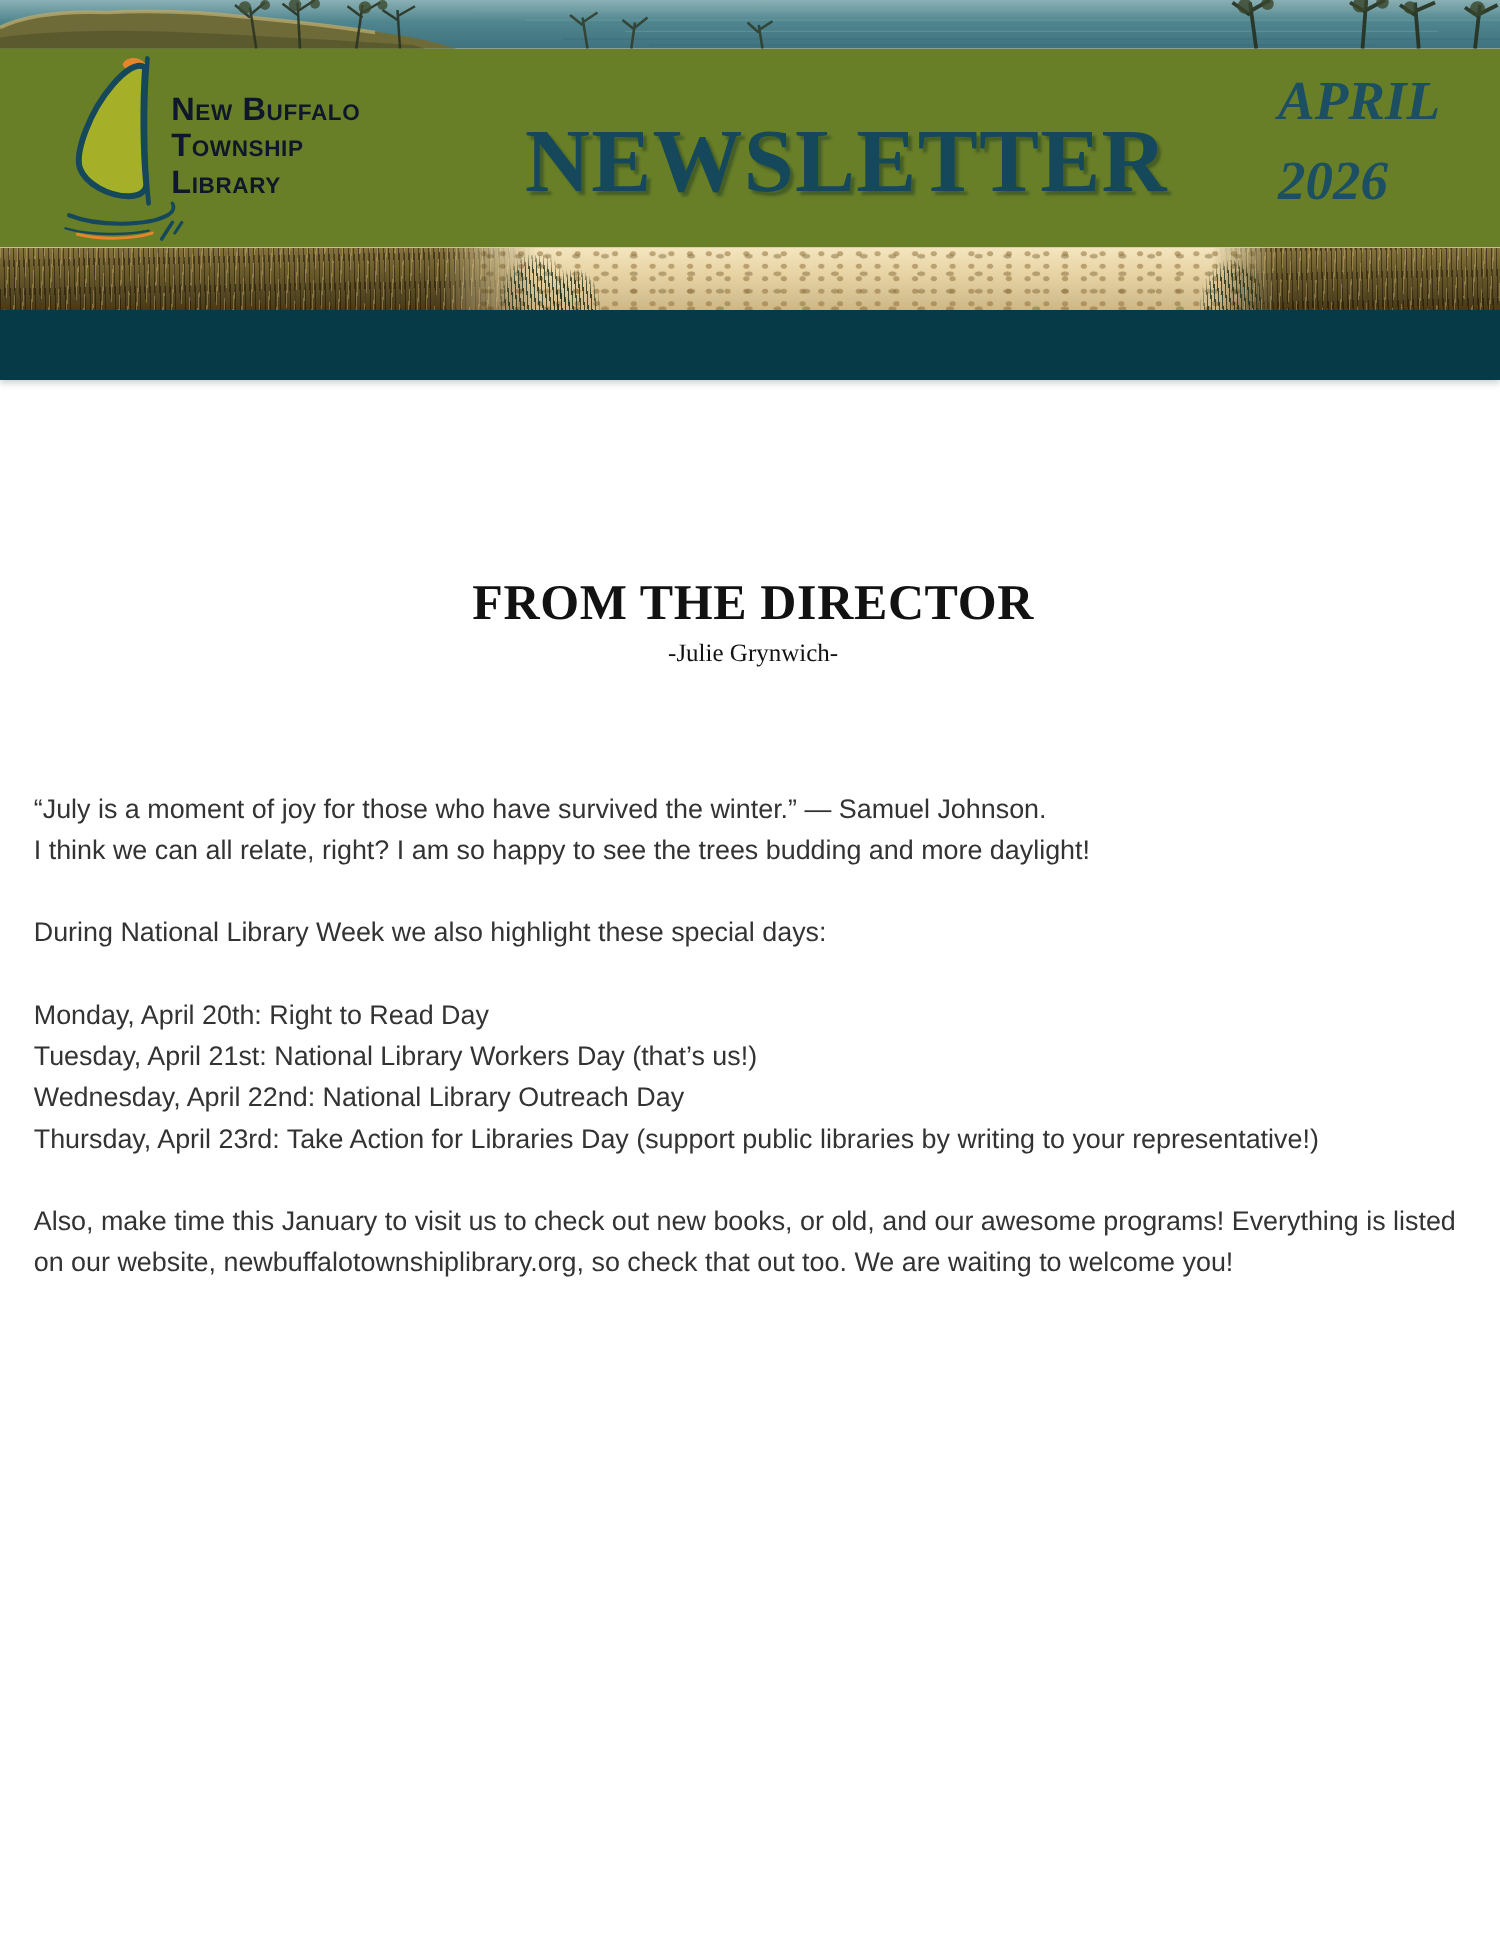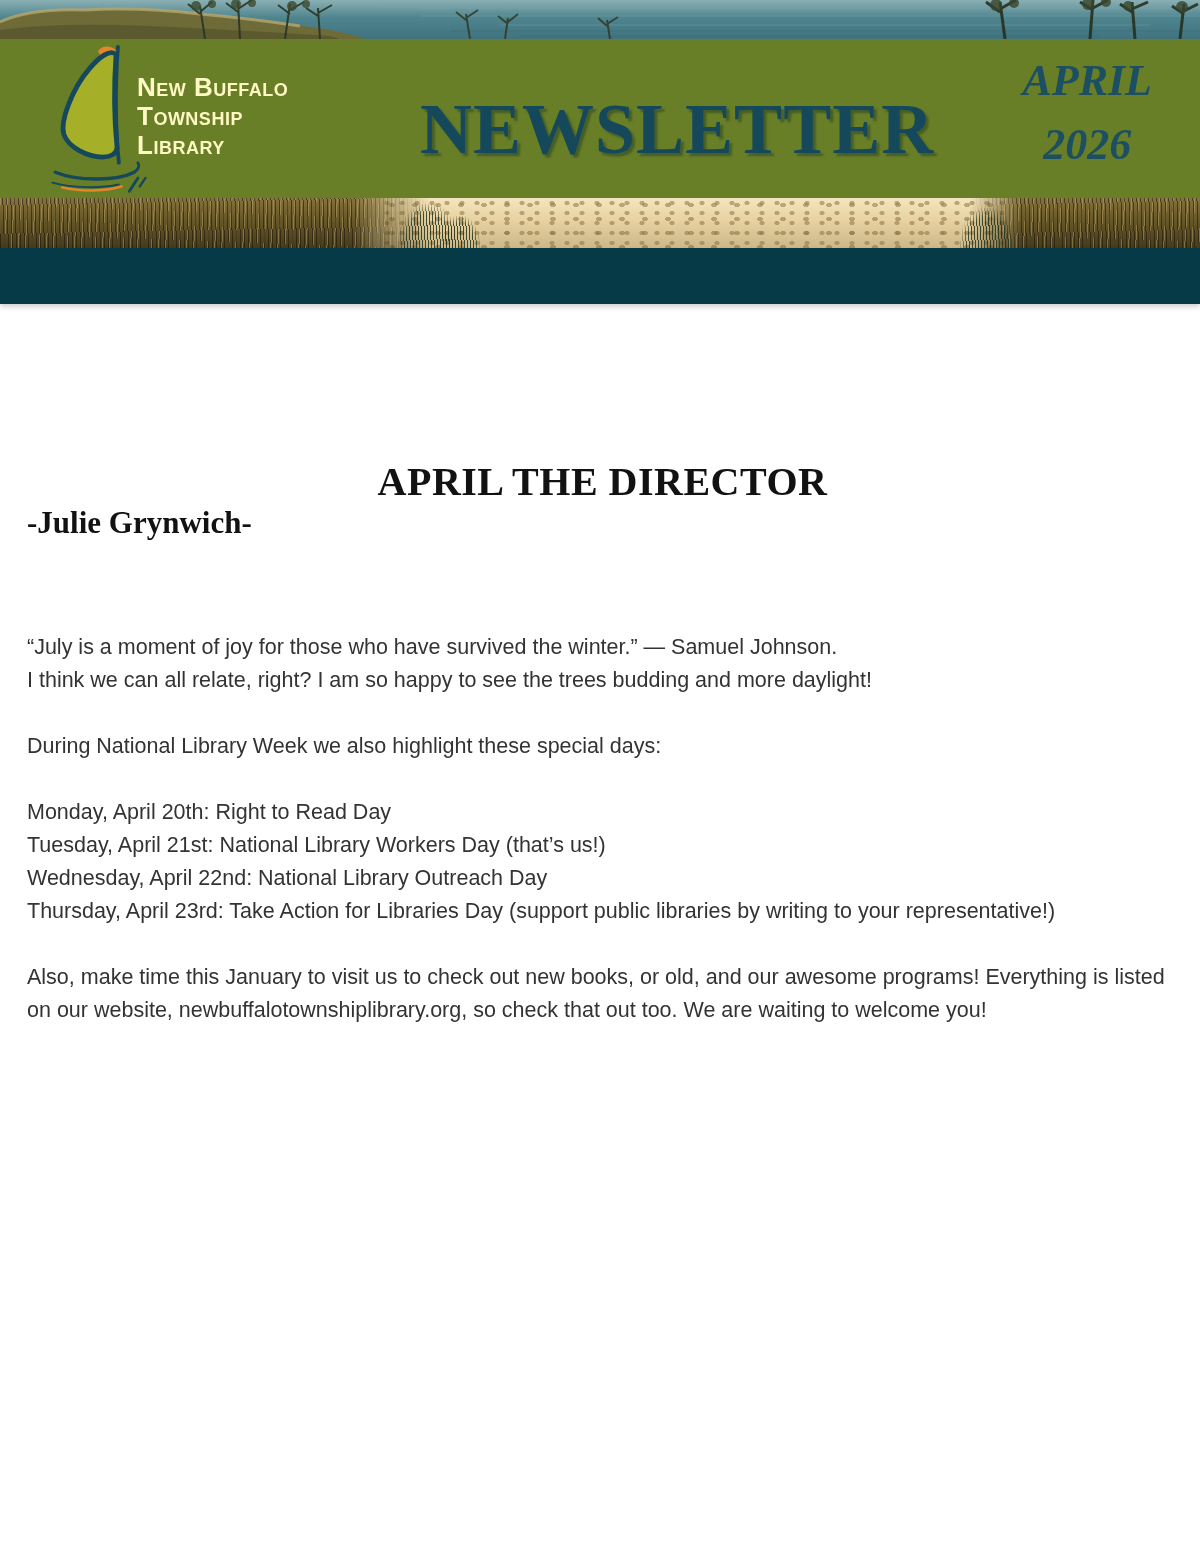"New Buffalo" .logo-text { color: #fef9c3 -> #0f172a }
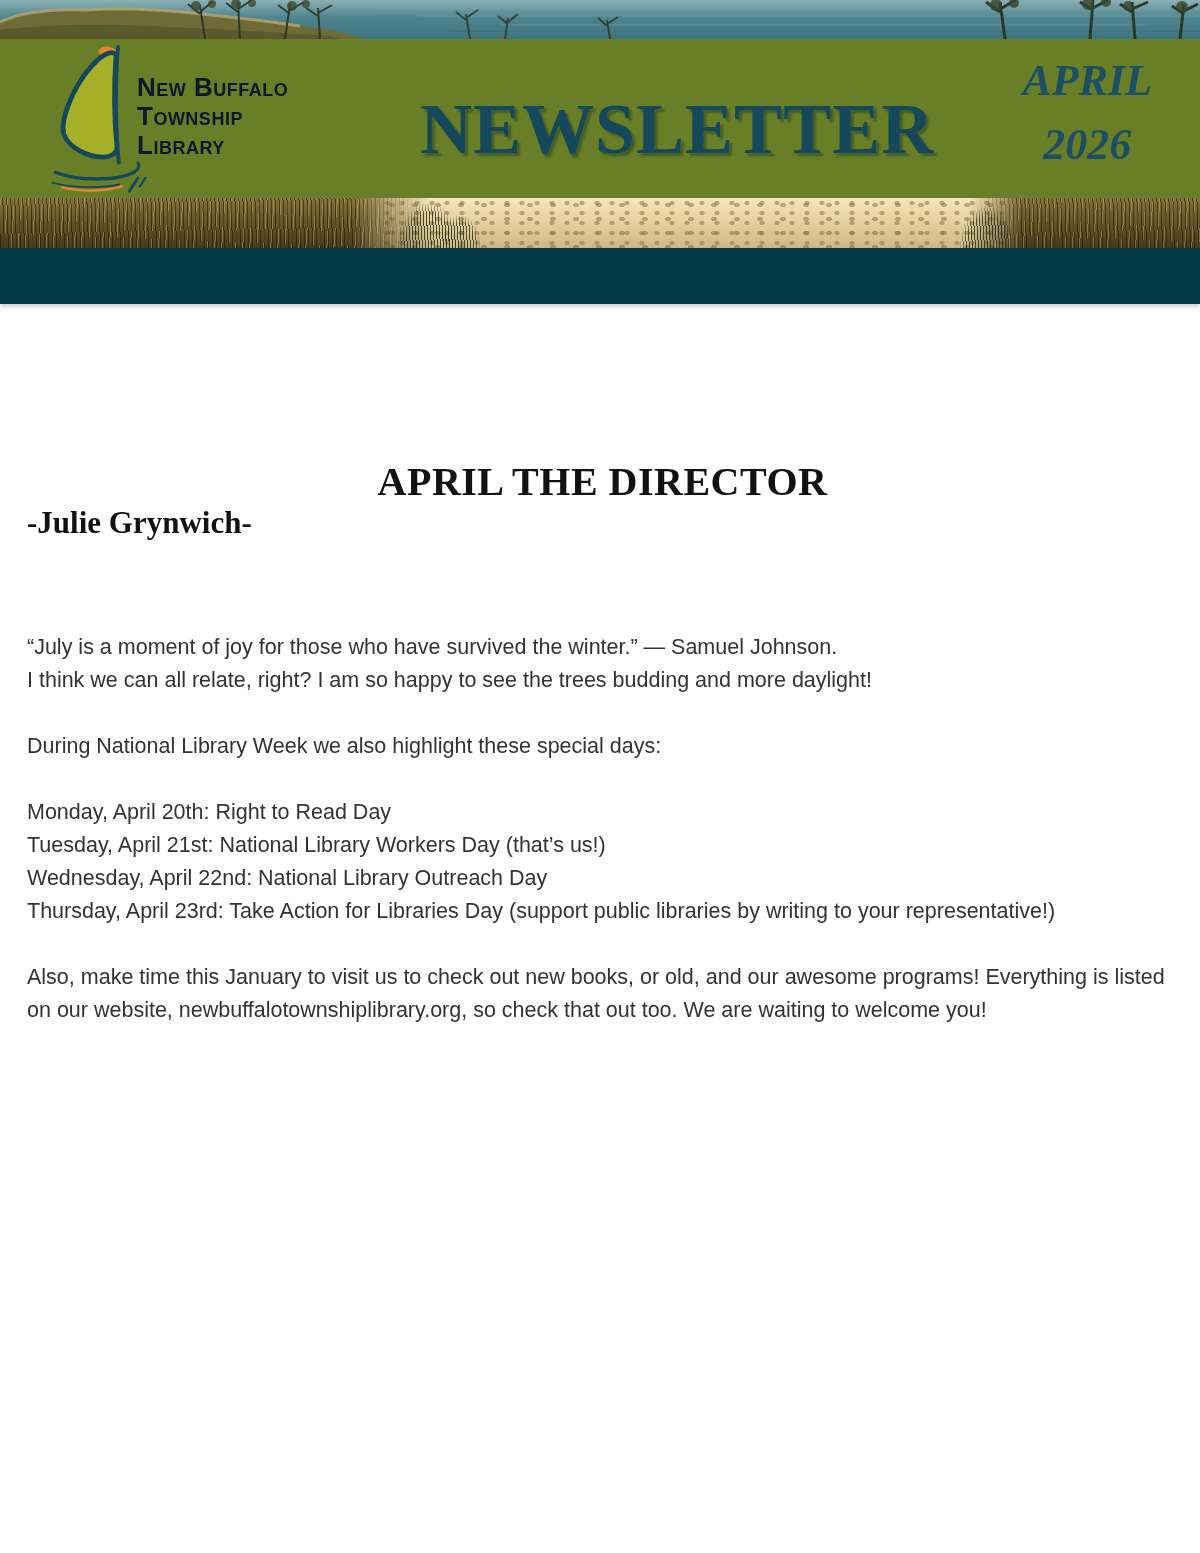"APRIL" .issue-date { text-align: center -> left }
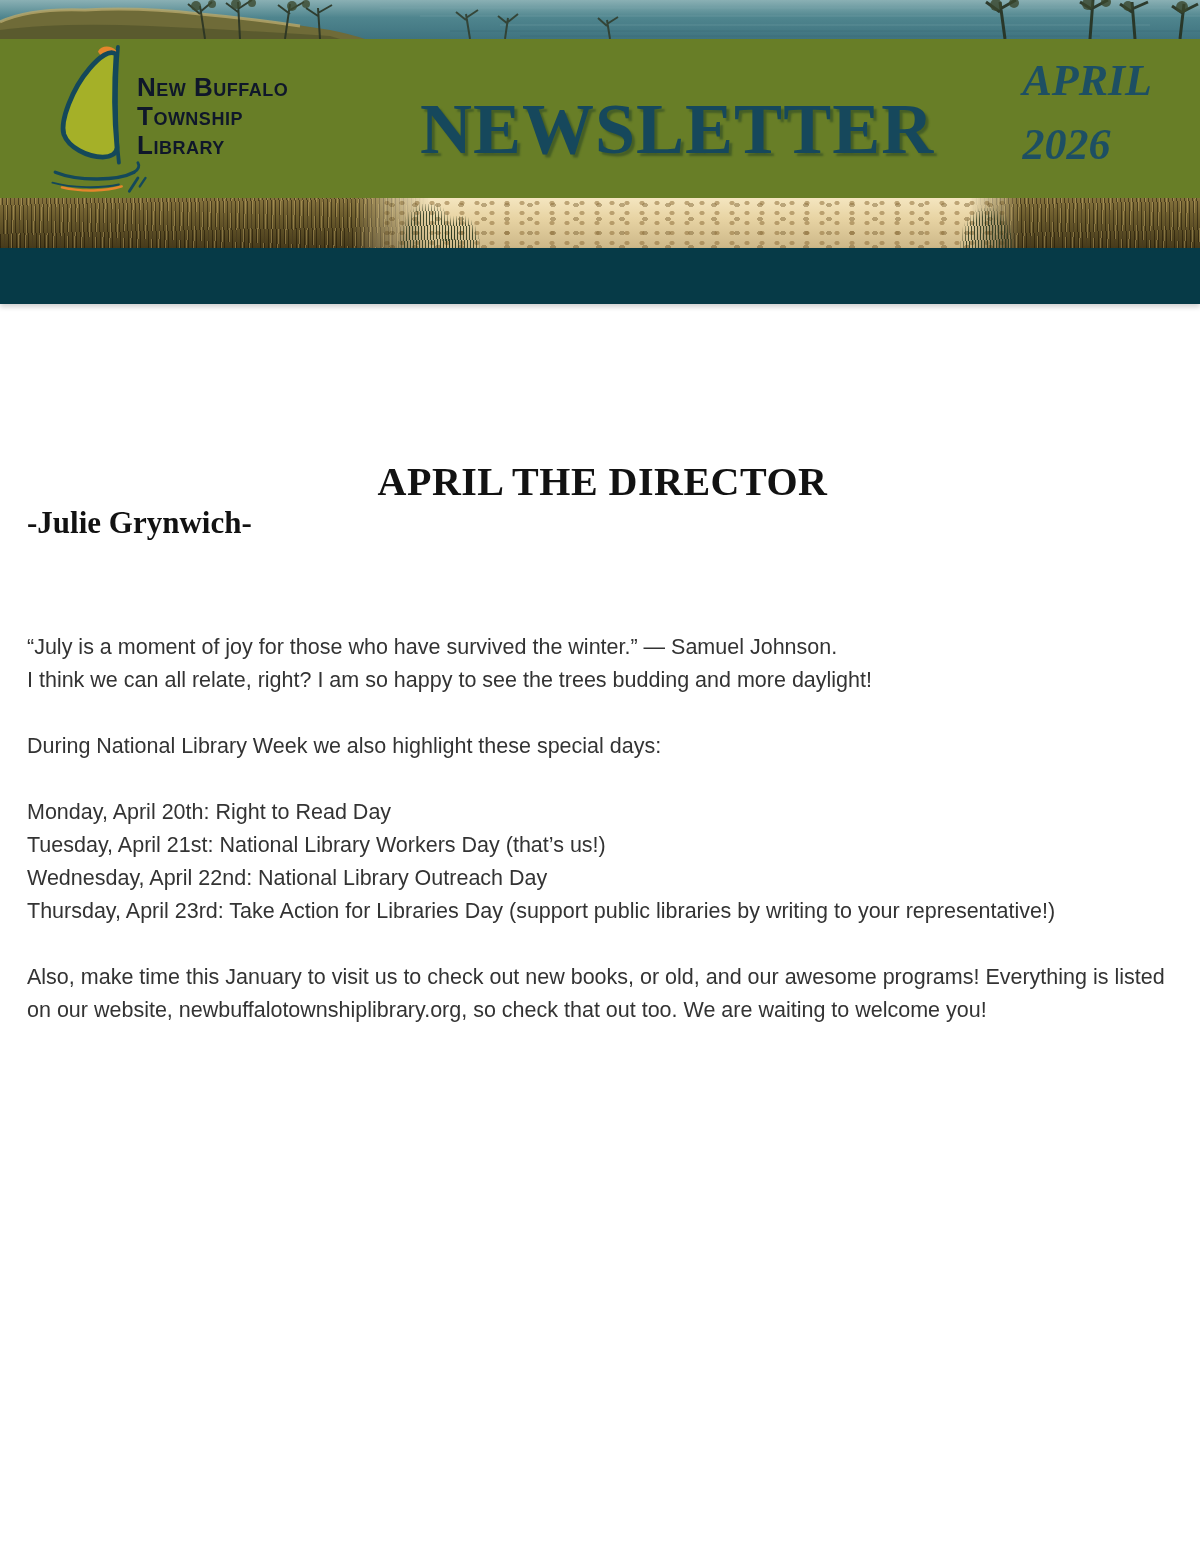"APRIL THE DIRECTOR" h2.section-heading { text: APRIL -> FROM }
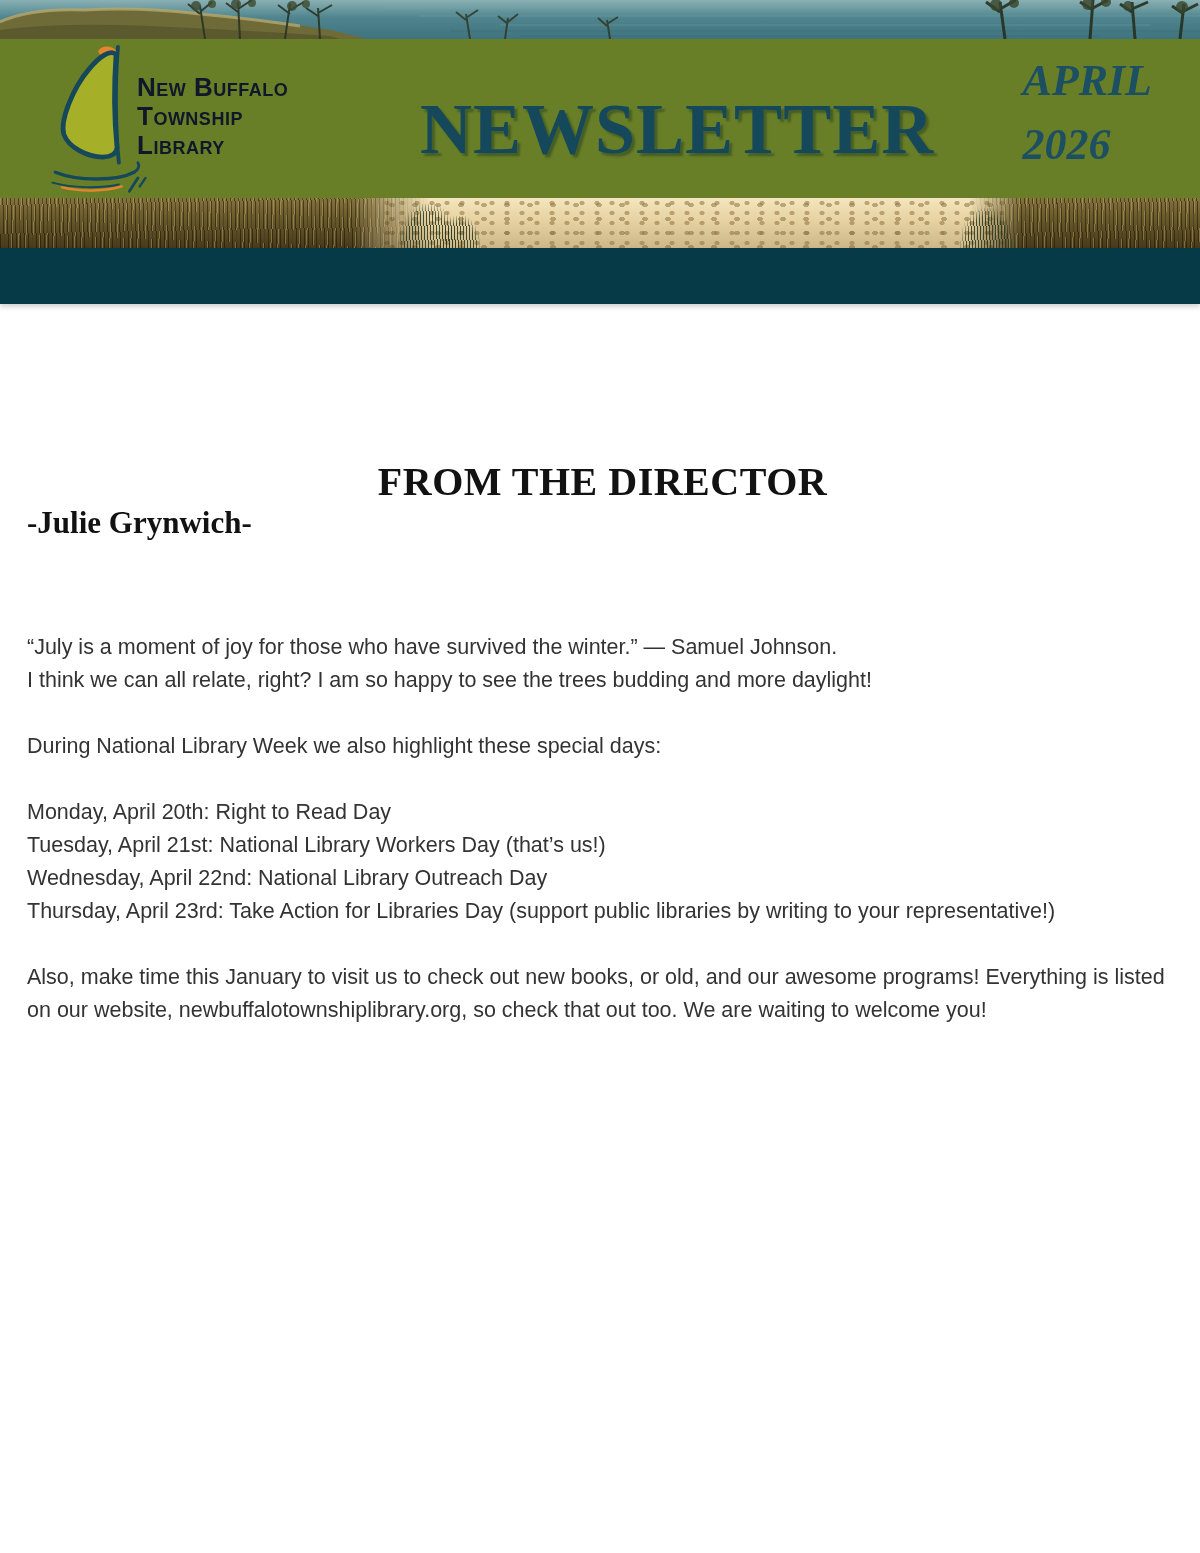"-Julie Grynwich-" .section-byline { font-size: 31px -> 20px; font-weight: 700 -> 400; text-align: none -> center }
